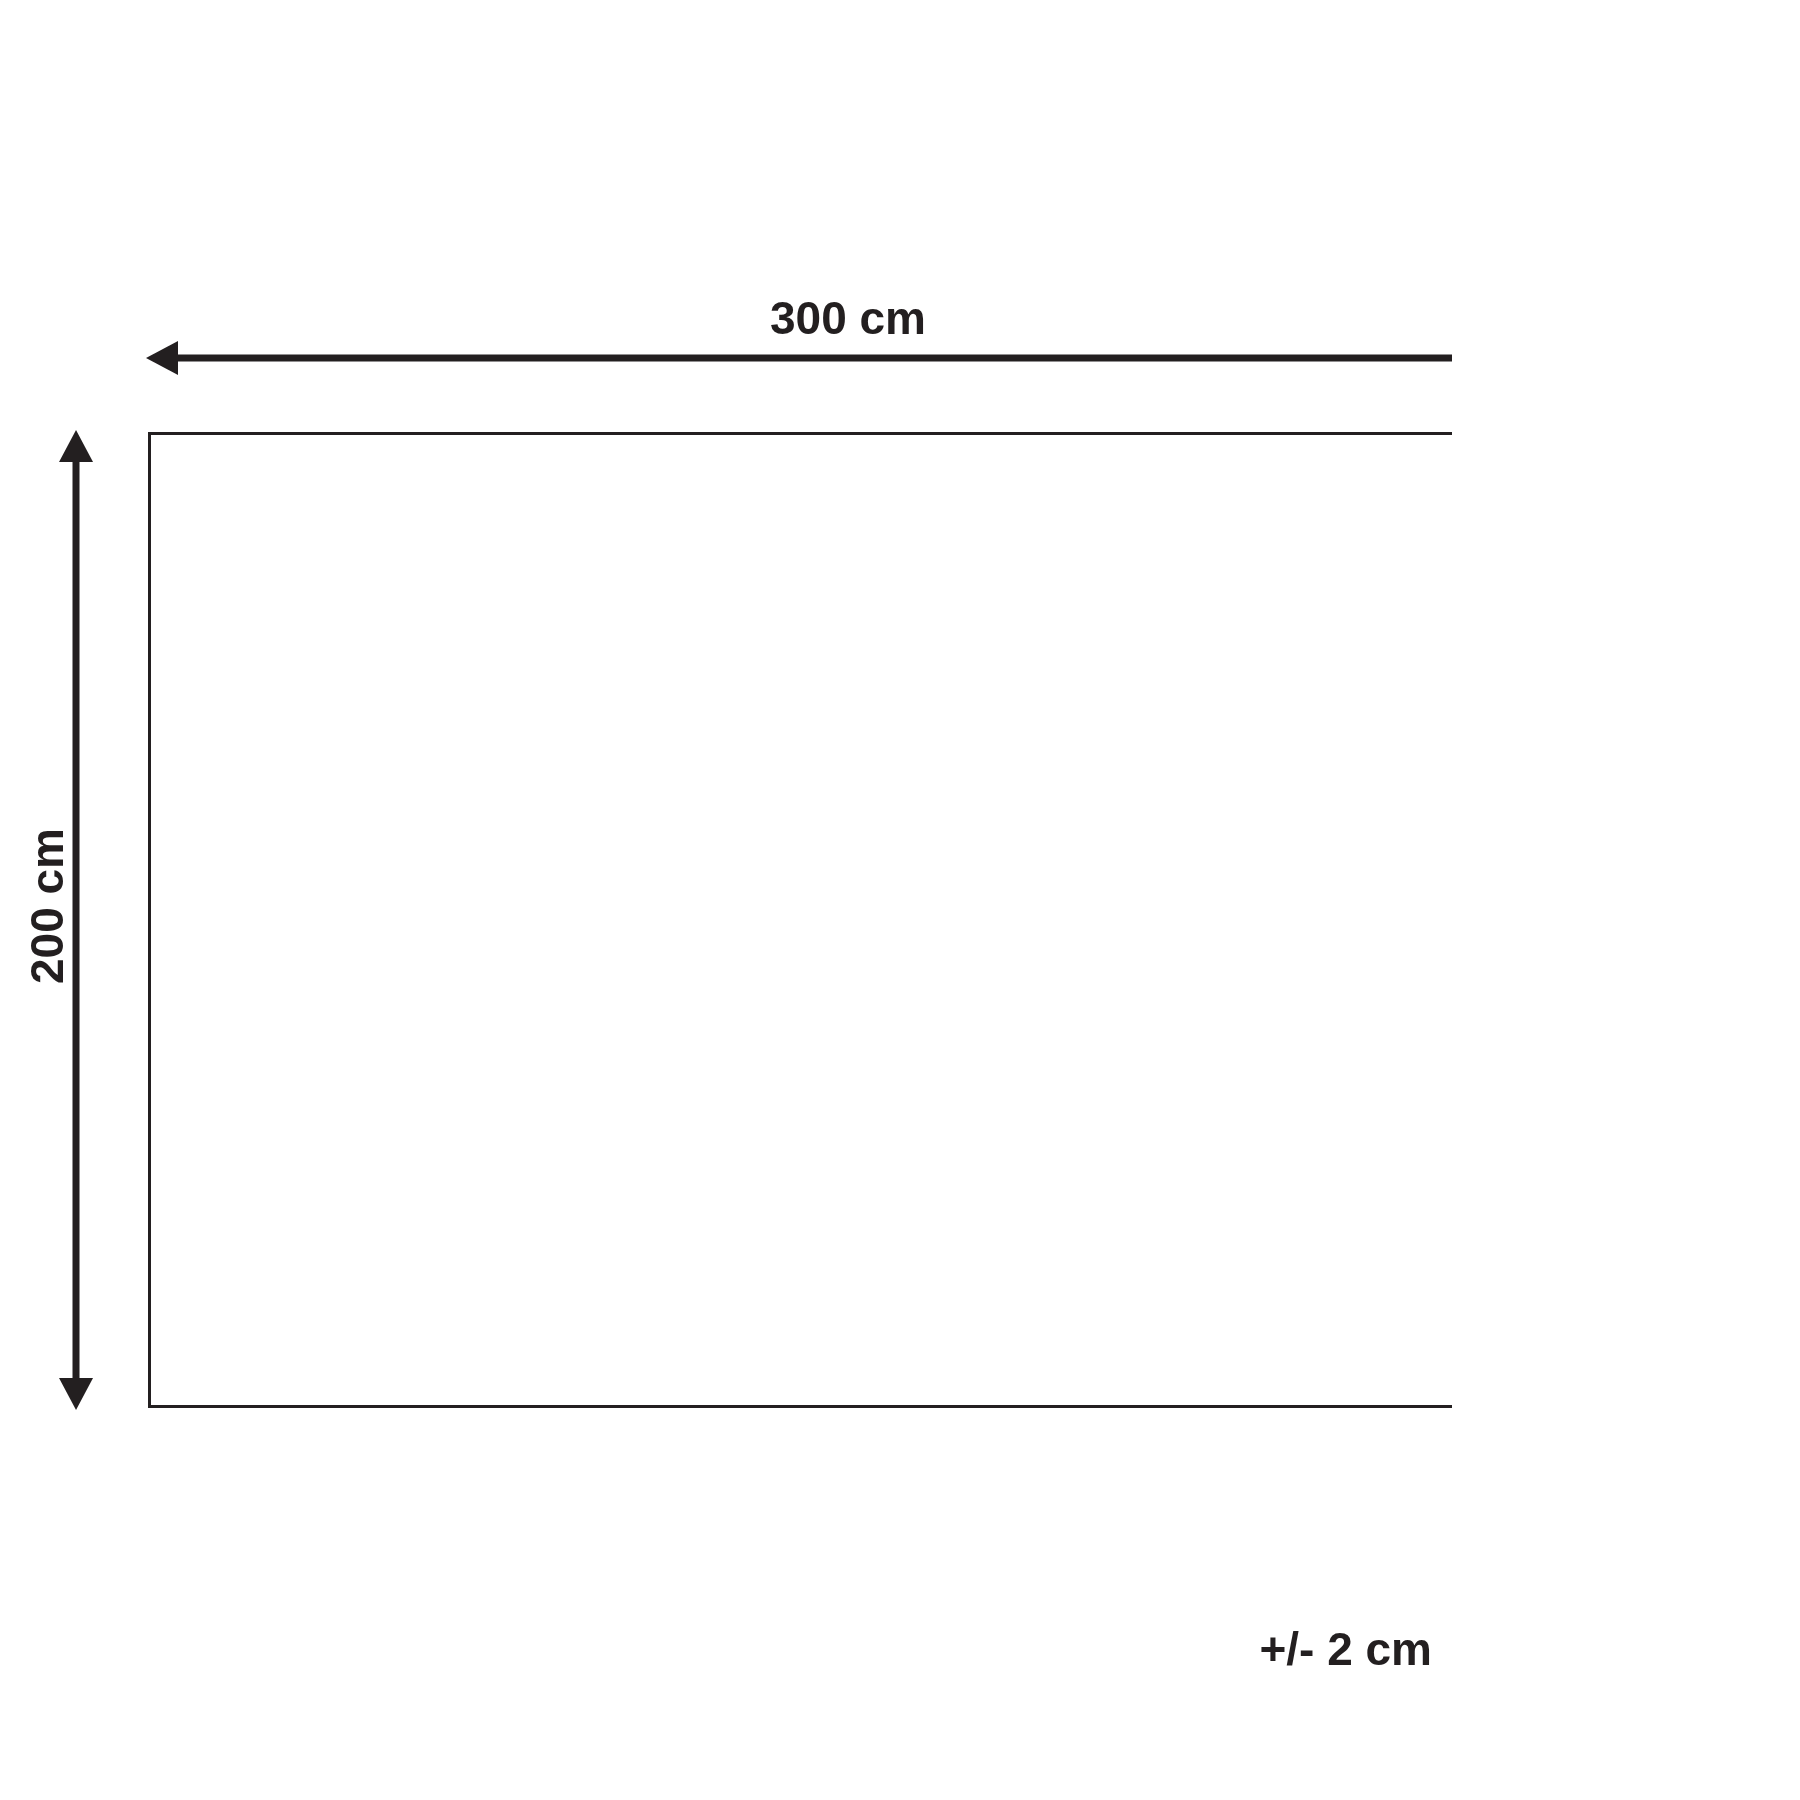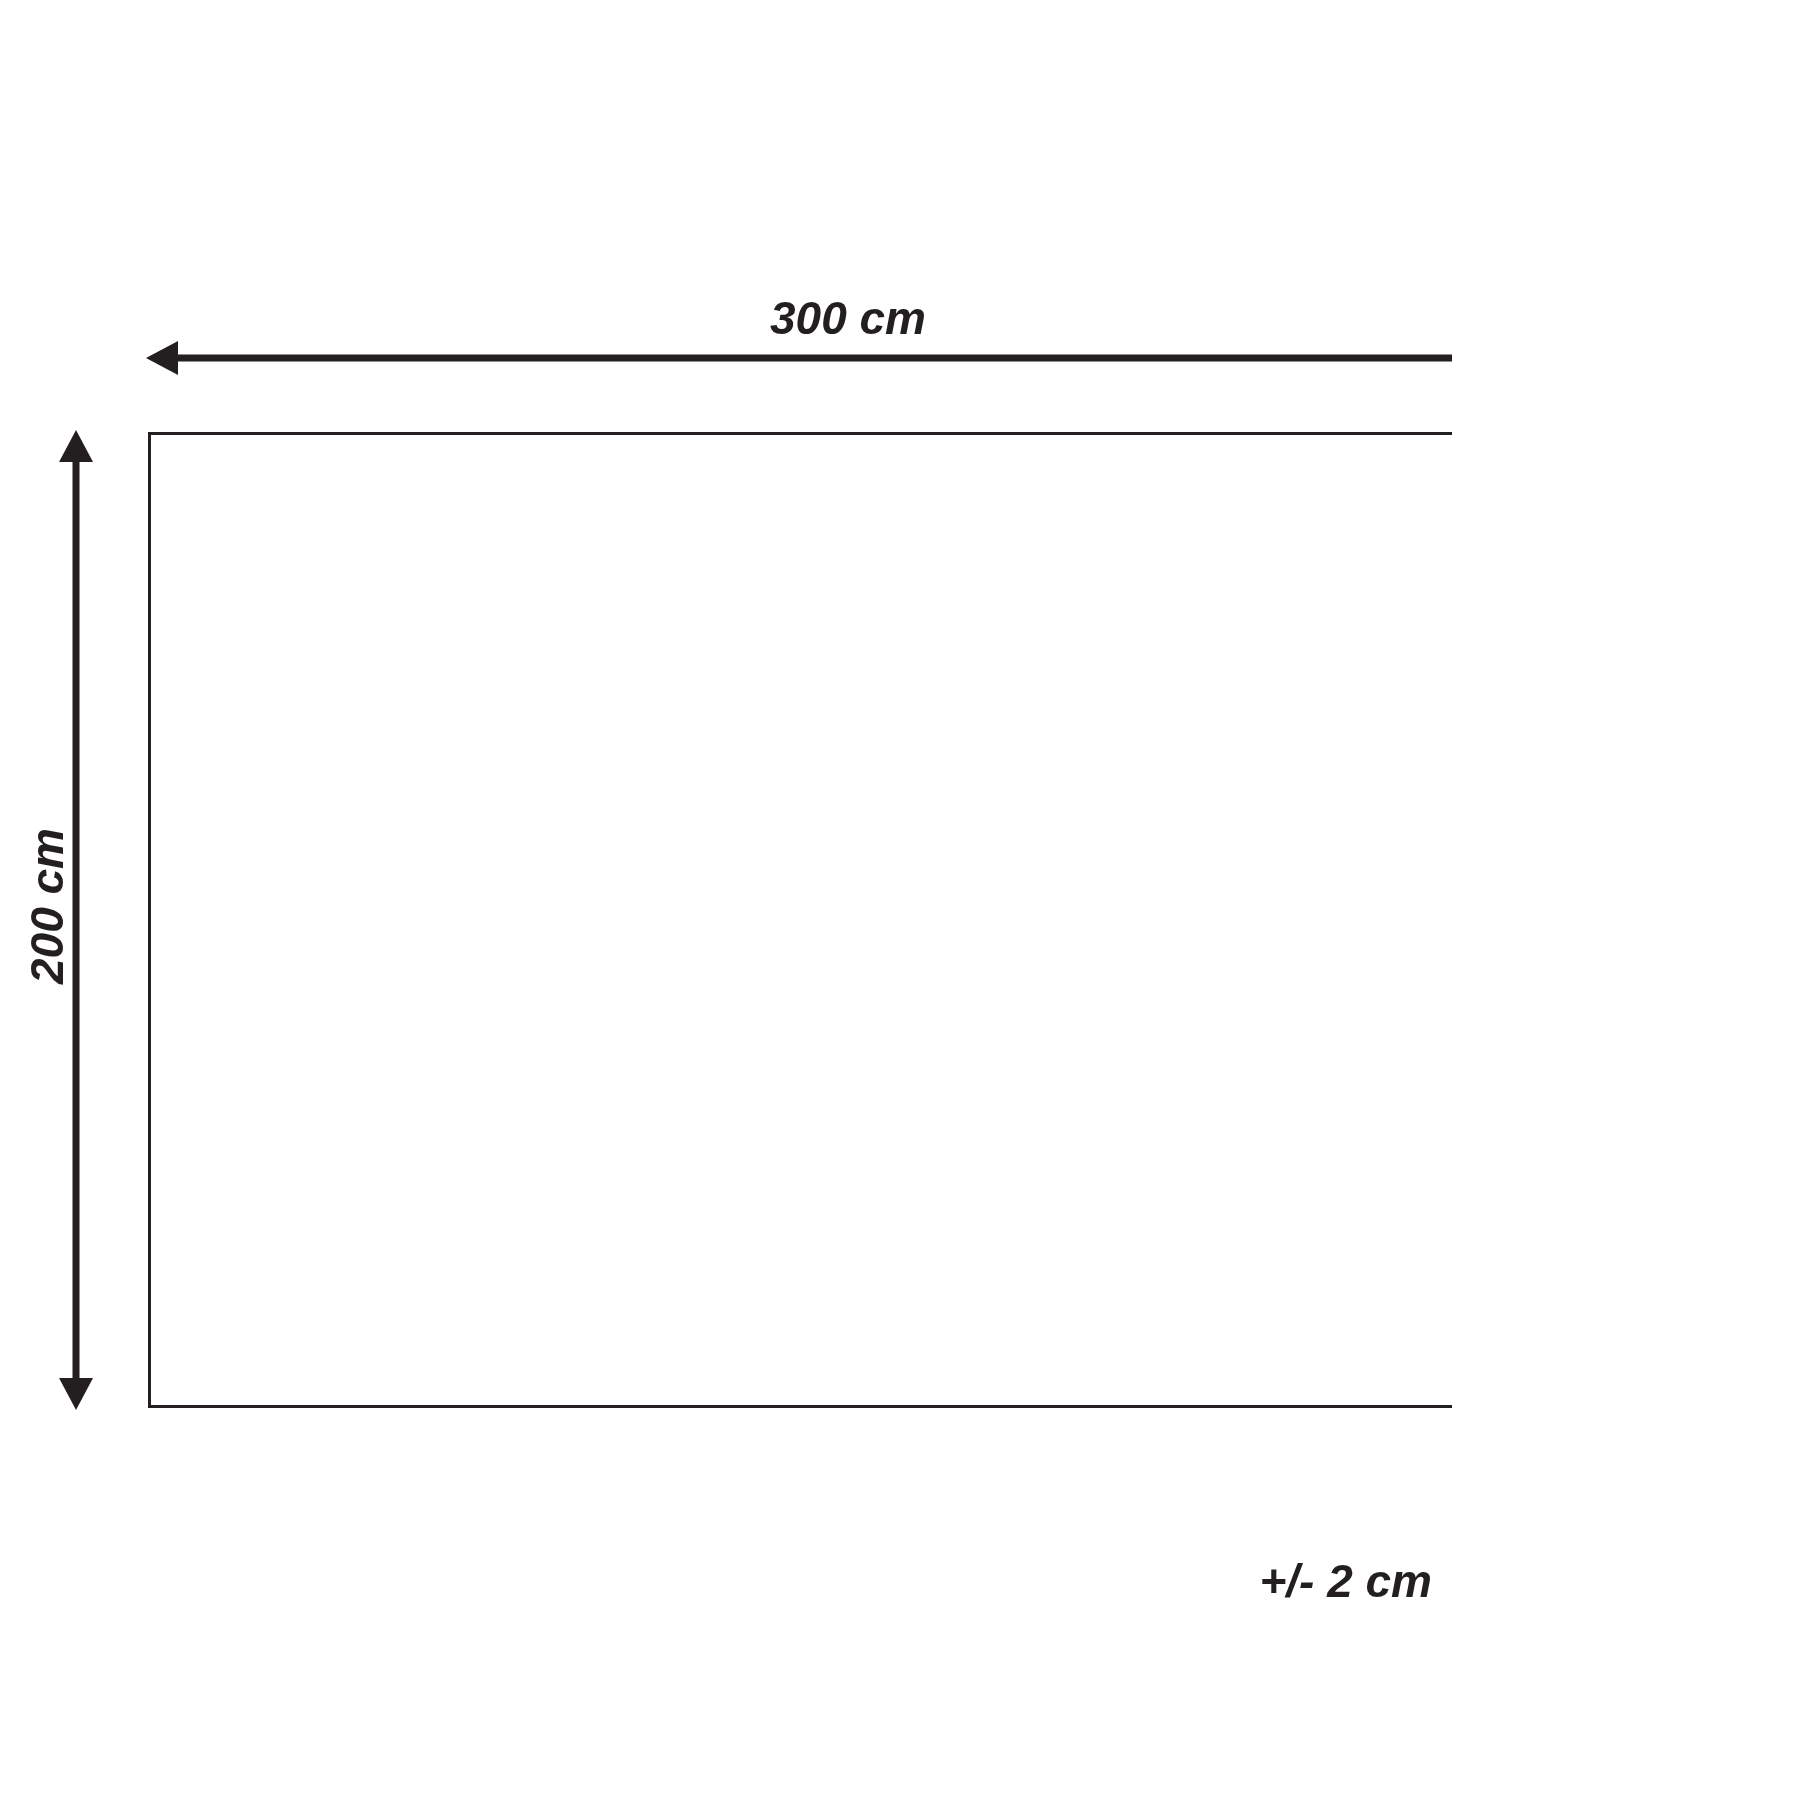"300 cm" .canvas { font-style: italic -> none }
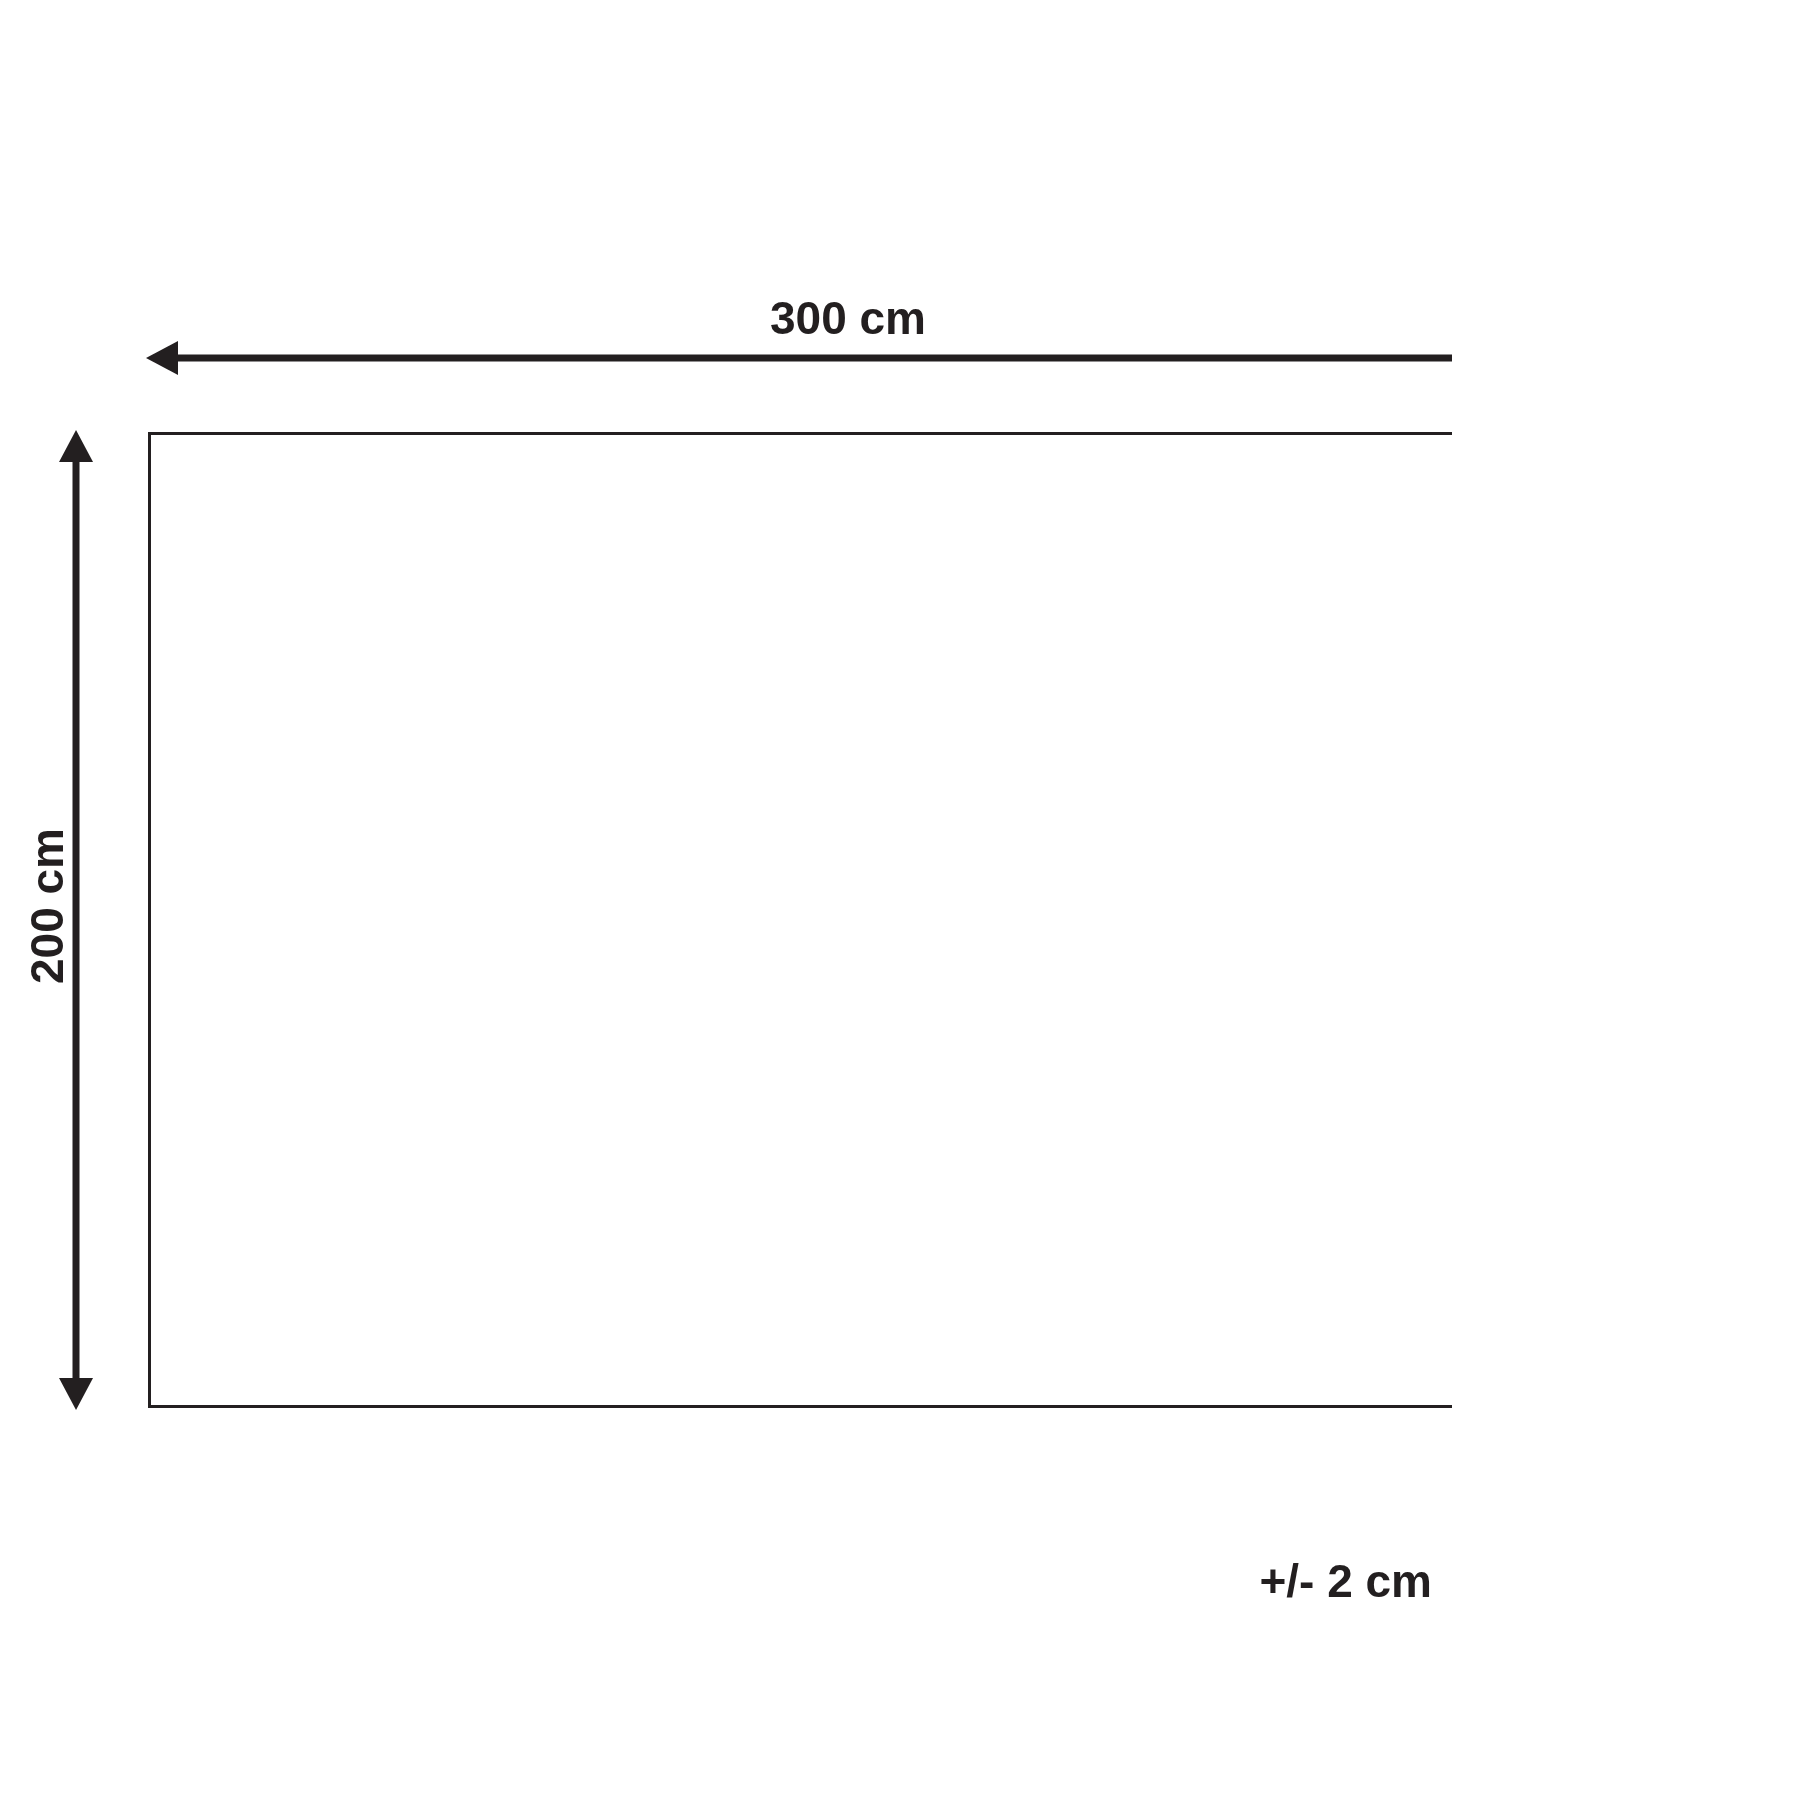"+/- 2 cm" .tolerance-label { top: 1556px -> 1624px }
